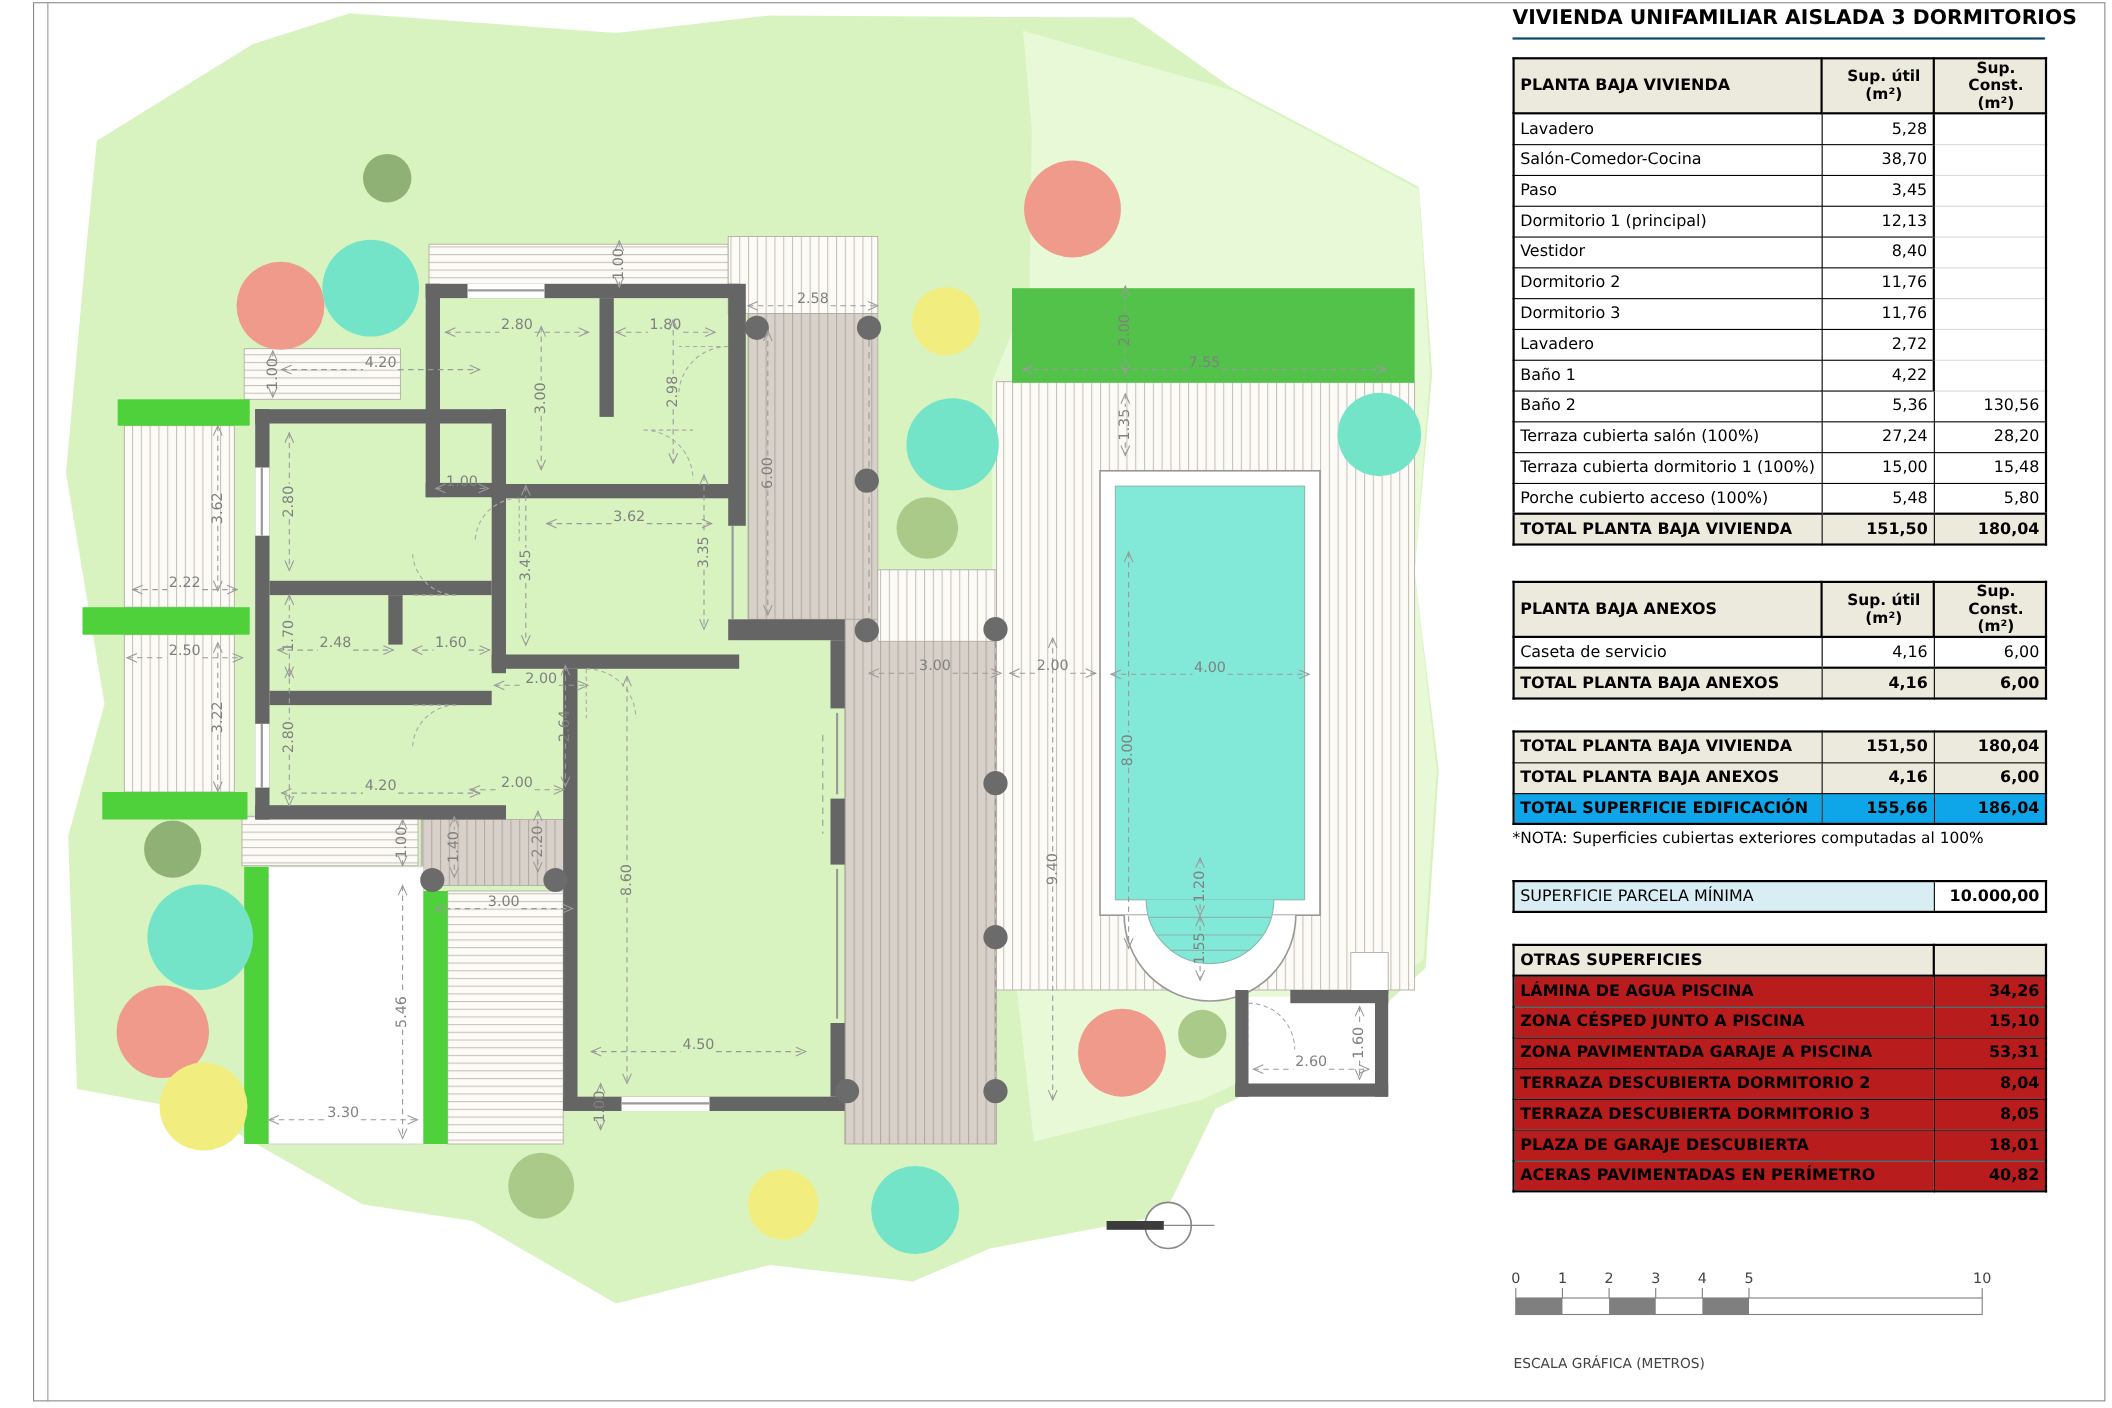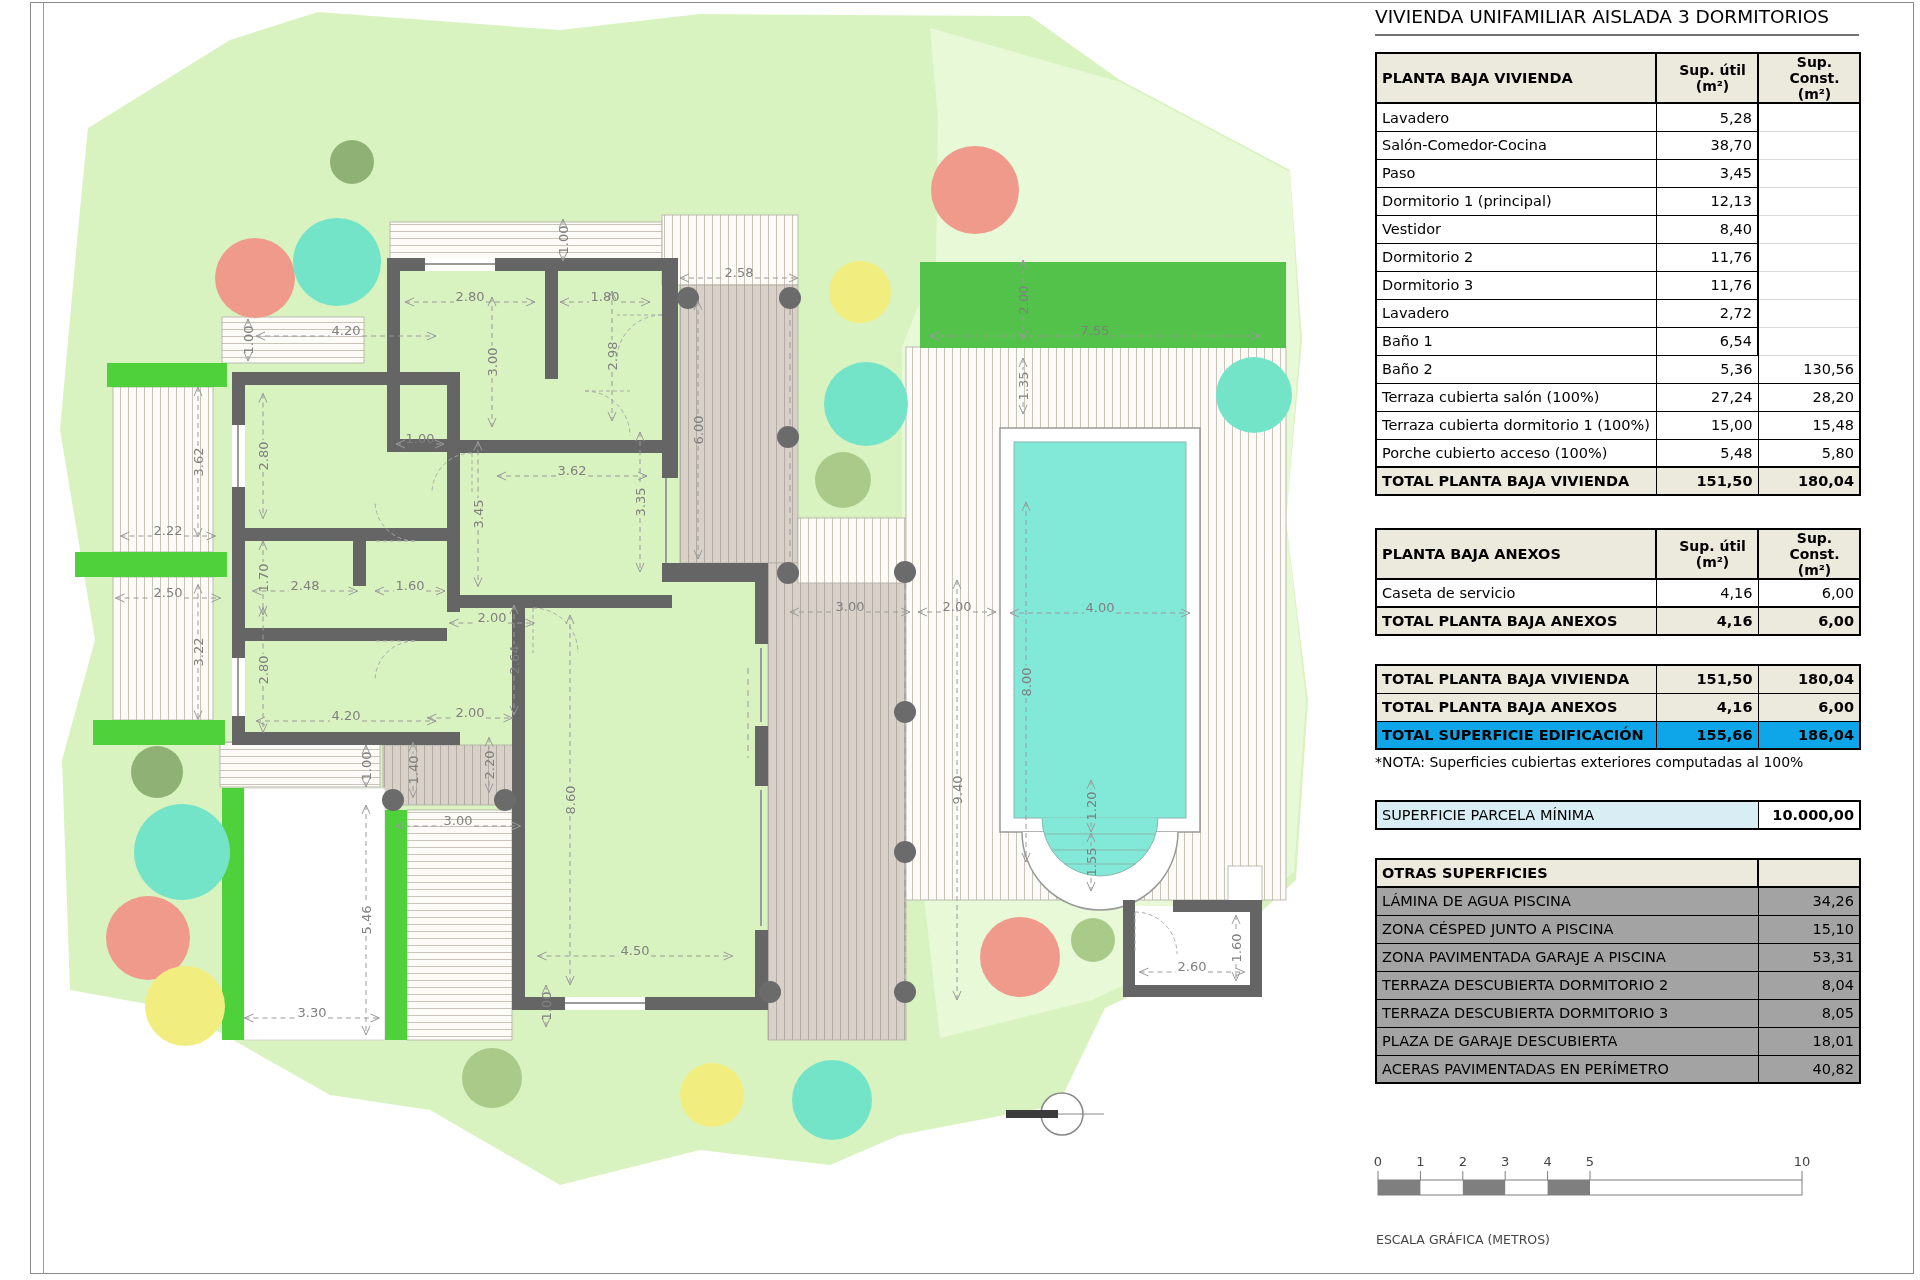"VIVIENDA UNIFAMILIAR AISLADA 3" .page-title { border-bottom: 2px solid #737373 -> 2px solid #0c4a6e; font-weight: normal -> bold }
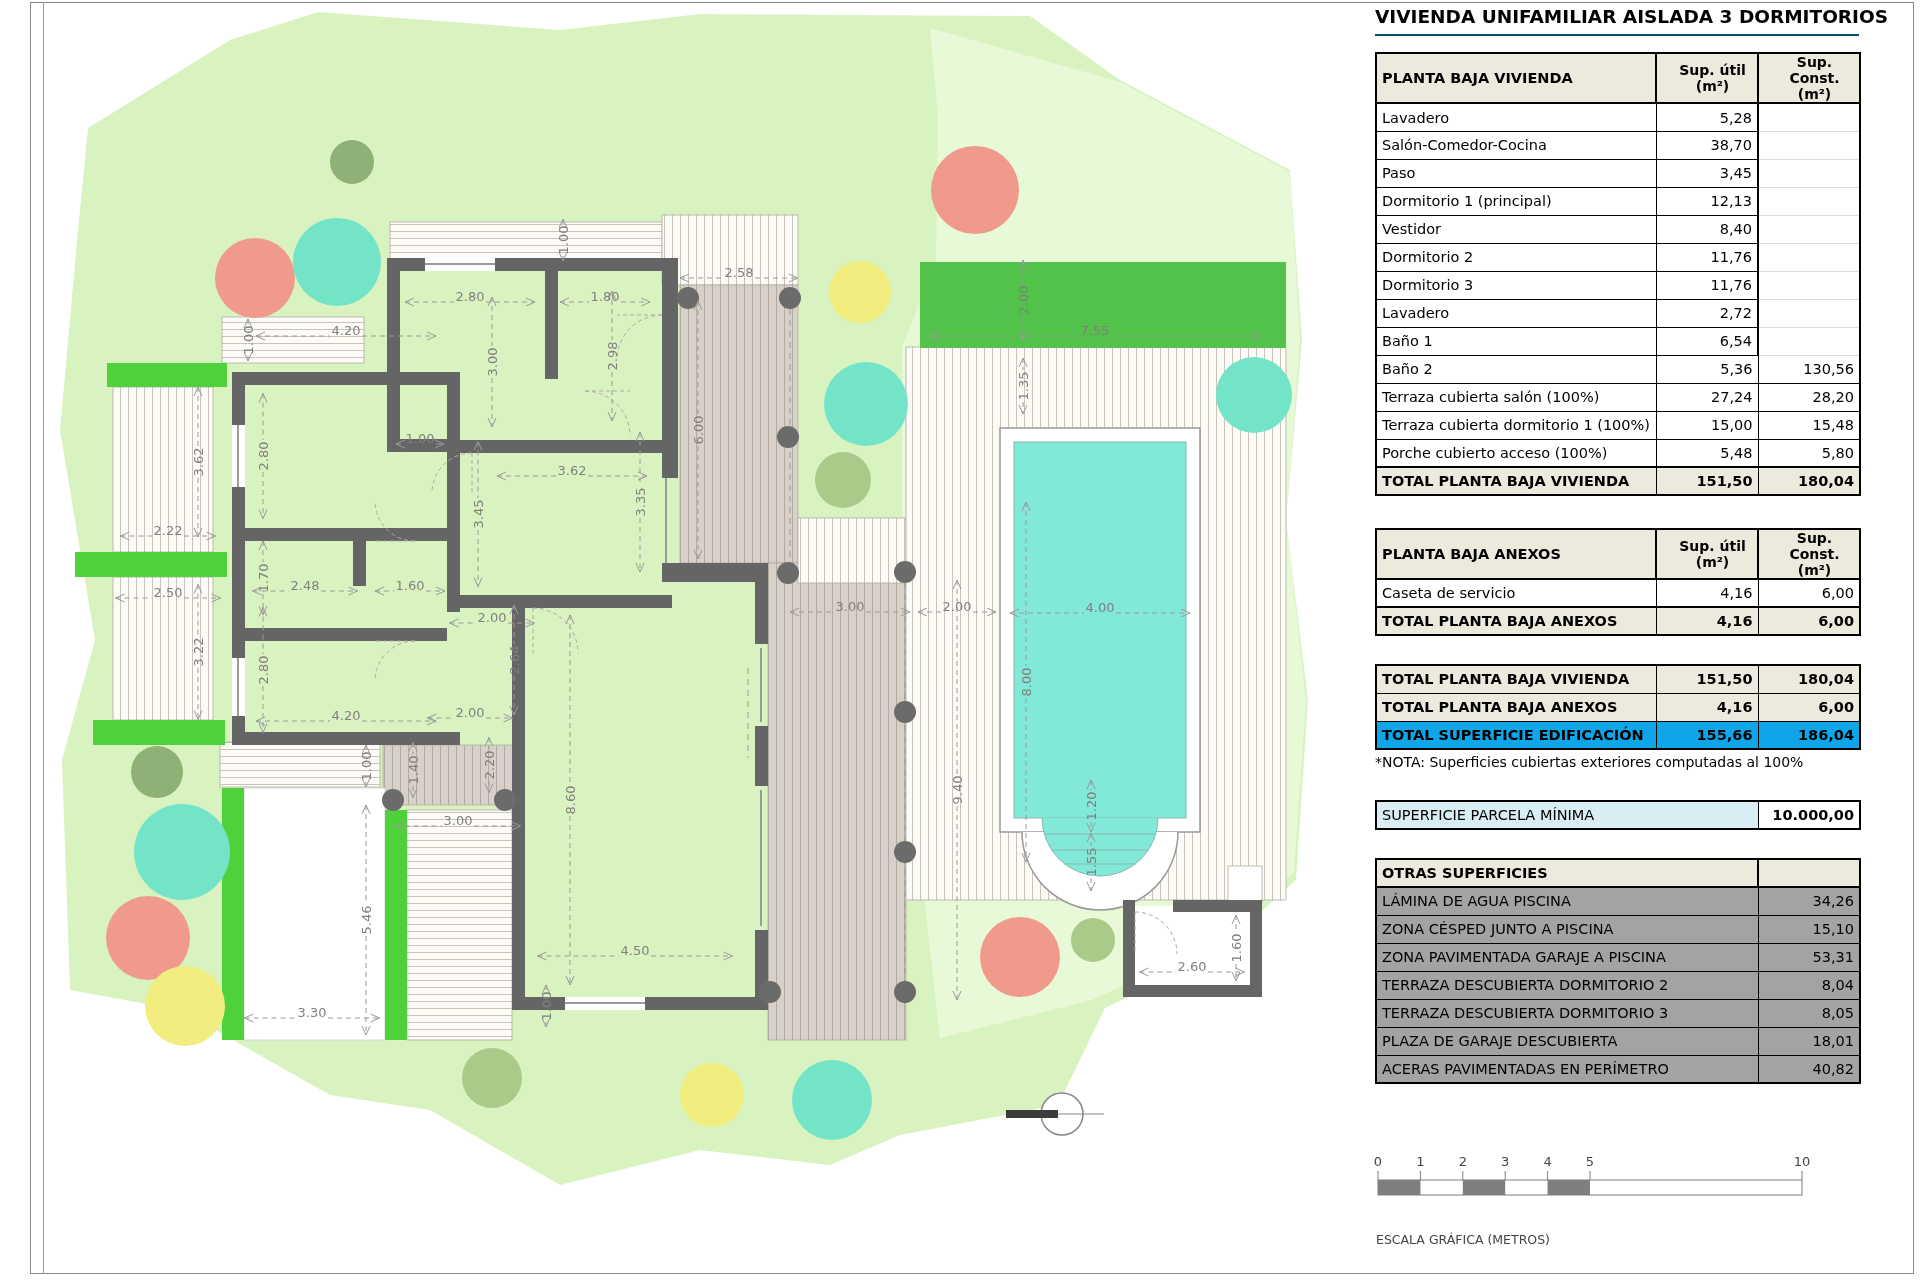"6,54" td.num { text: 6,54 -> 4,22 }
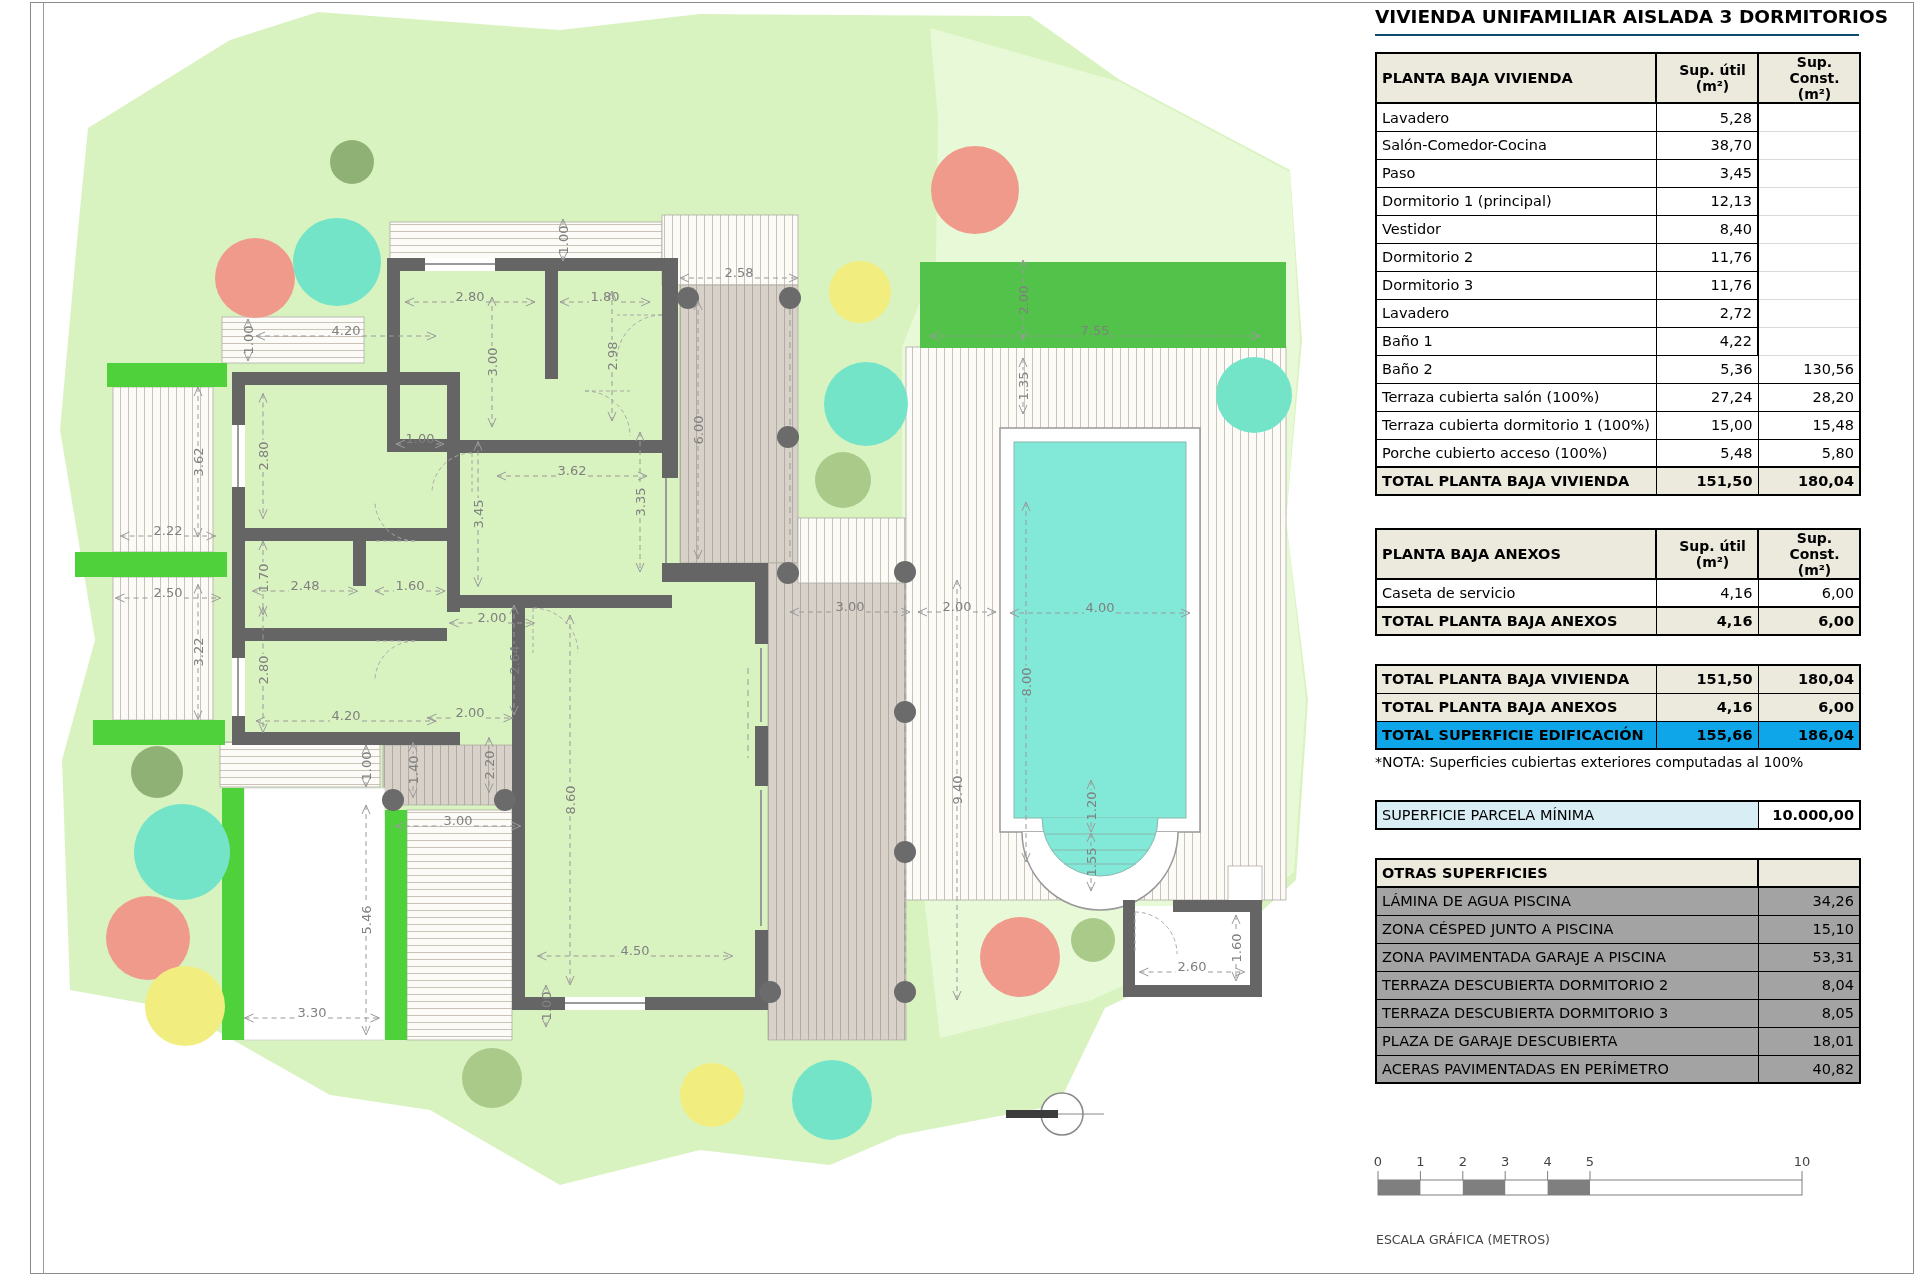"LÁMINA DE AGUA PISCINA" #t-otras td { background: #a3a3a3 -> #b91c1c; font-weight: normal -> bold }
